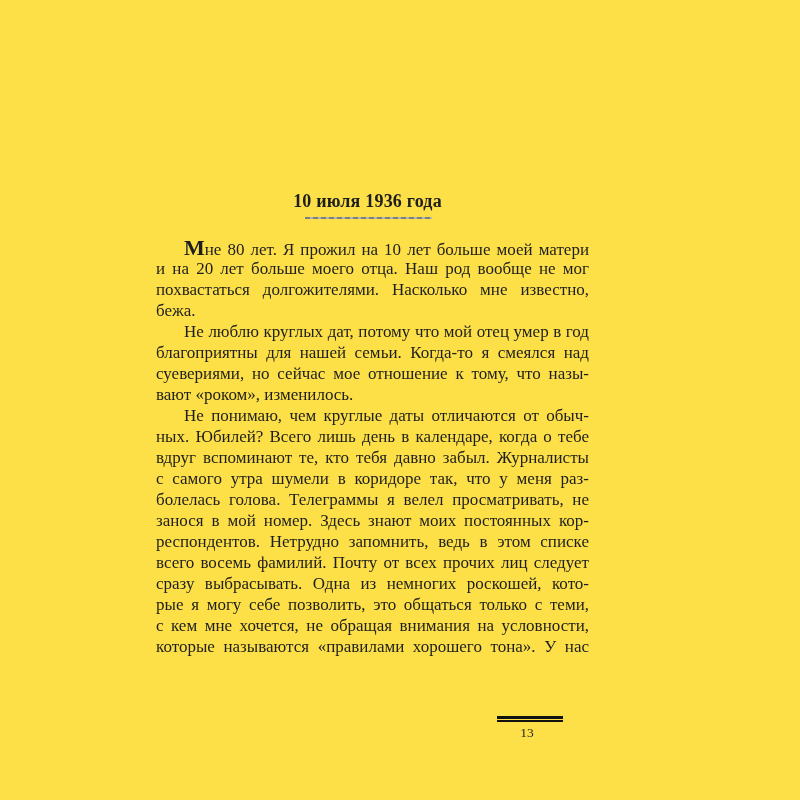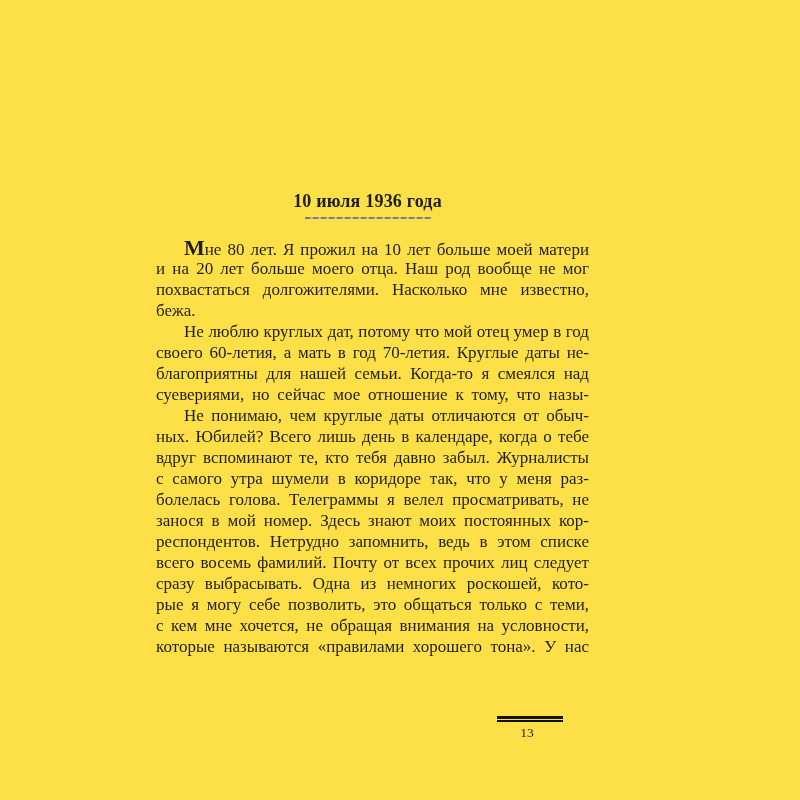"своего 60-летия, а мать в" div.text-line { html: <div>своего 60-летия, а мать в год 70-летия. Круглые даты не-</div> -> none }
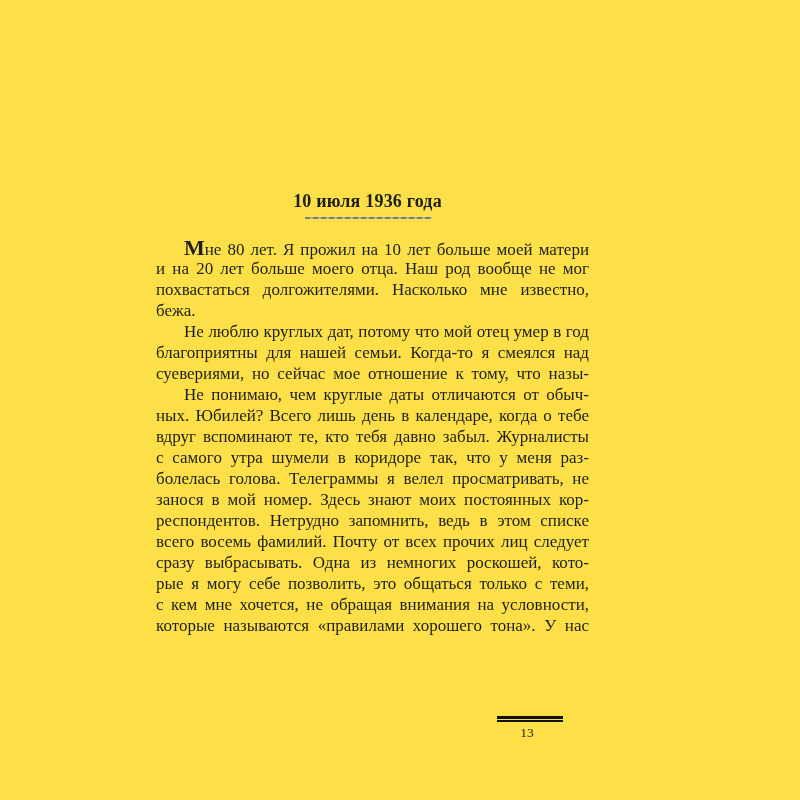"вают «роком», изменилось." div.text-line { html: none -> <div>вают «роком», изменилось.</div> }
